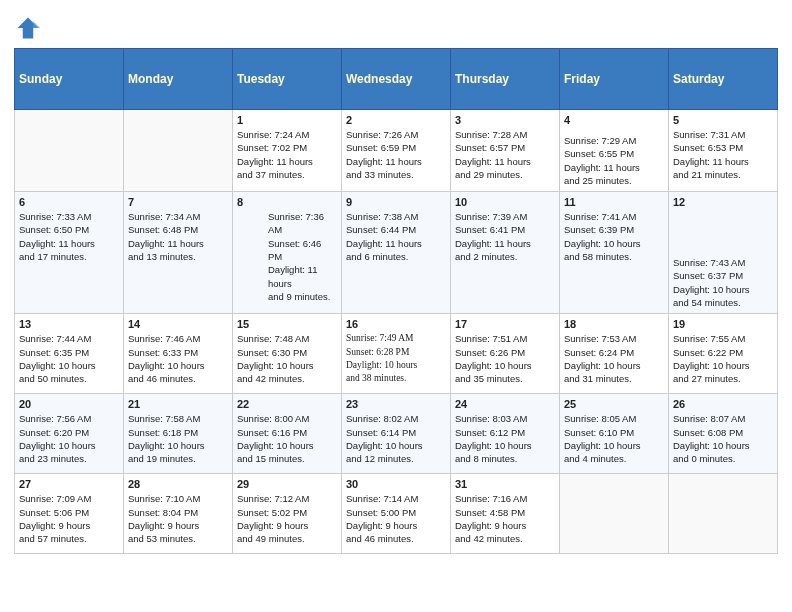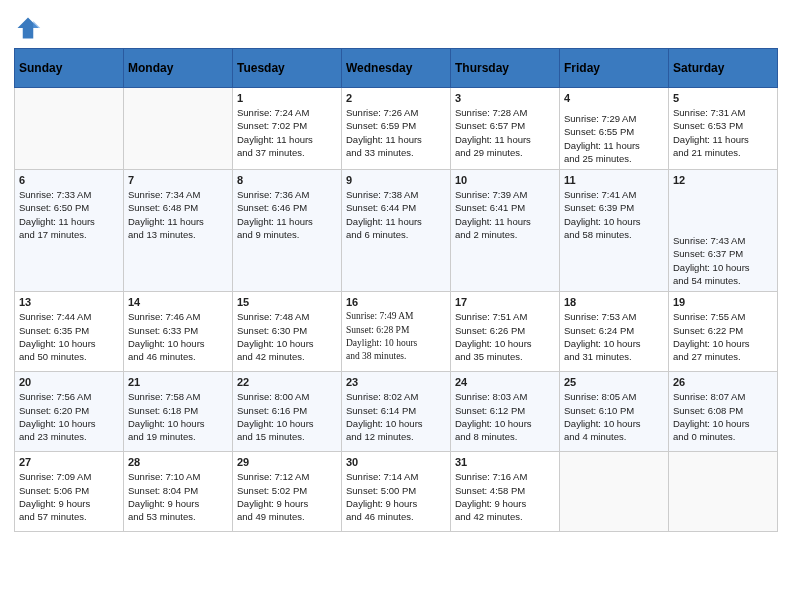"Sunday" thead tr th { color: #000000 -> #fef9c3; padding: 12px 4px -> 23px 4px }
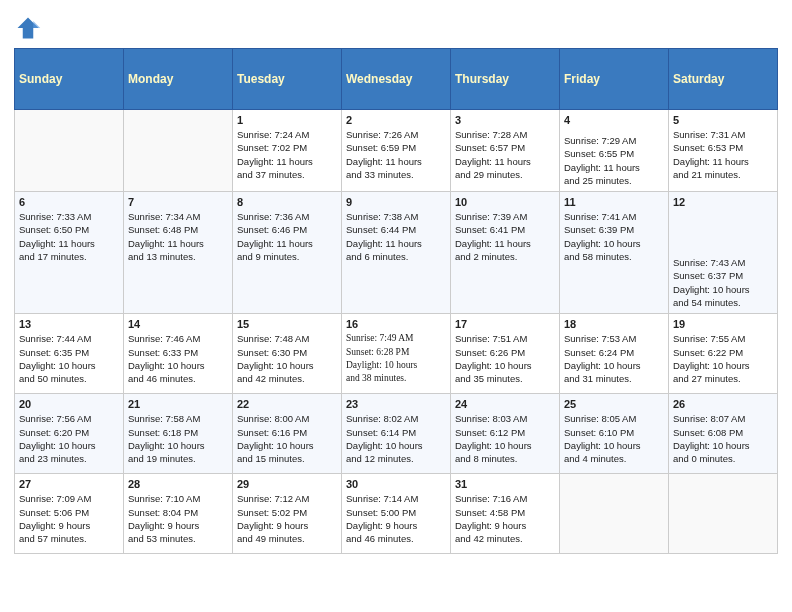"Sunrise: 7:36 AM" div.day-info { margin-left: none -> 31px }
